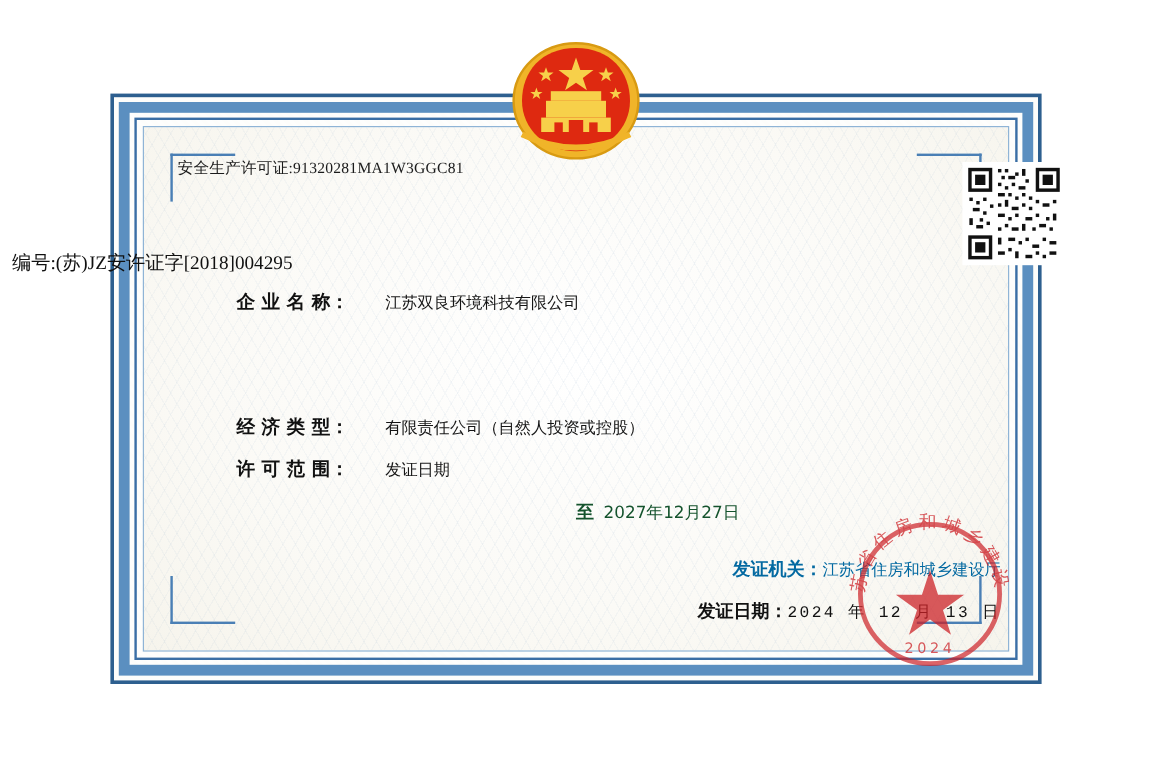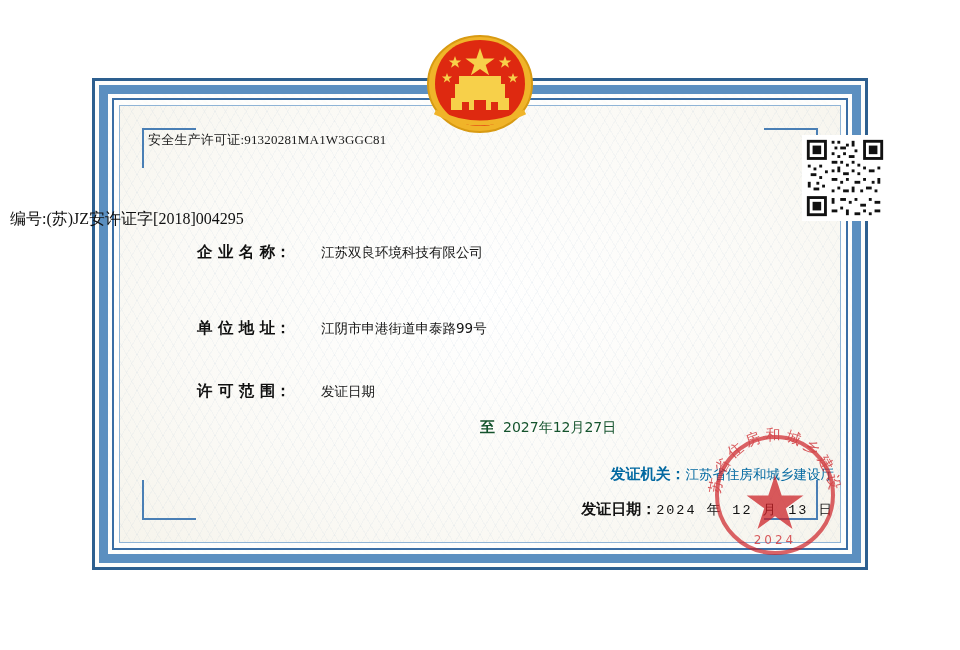"单 位 地 址： 江阴市申港街道申泰路99号" div.field { html: <div> <span>单 位 地 址：</span><span>江阴市申港街道申泰路99号</span> </div> -> none }
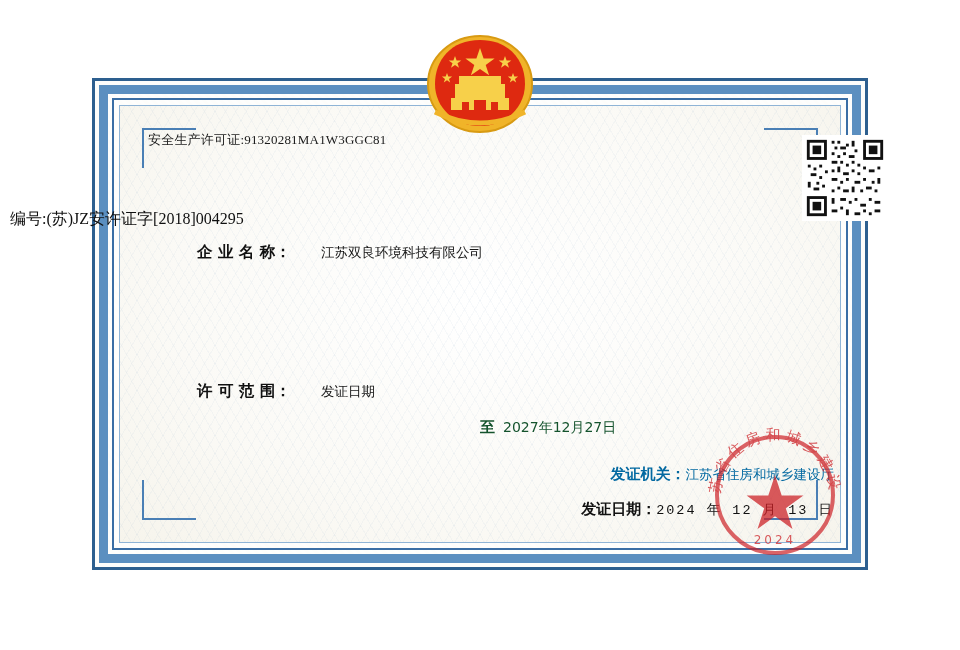"经 济 类 型： 有限责任公司（自然人投资或控股）" div.field { html: none -> <div> <span>经 济 类 型：</span><span>有限责任公司（自然人投资或控股）</span> </div> }
